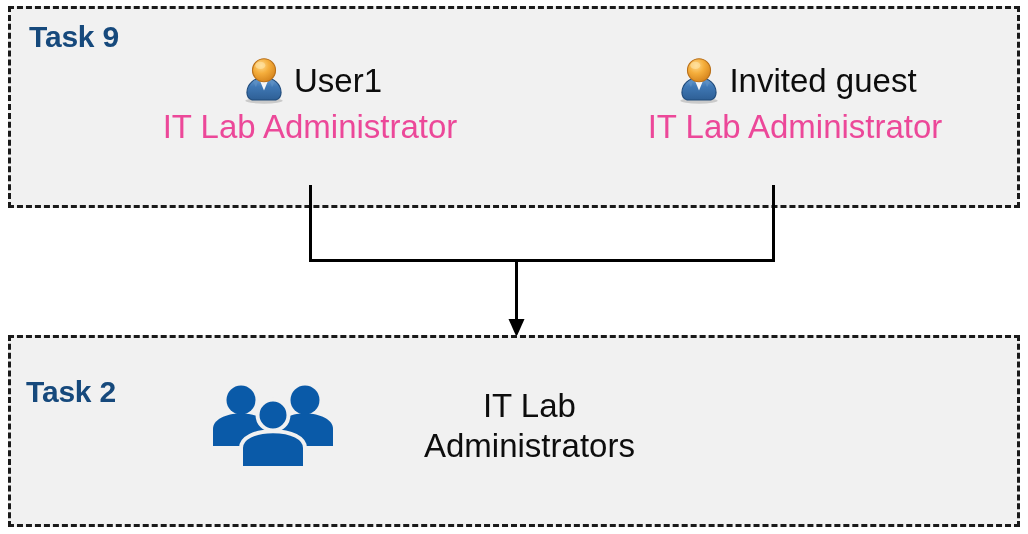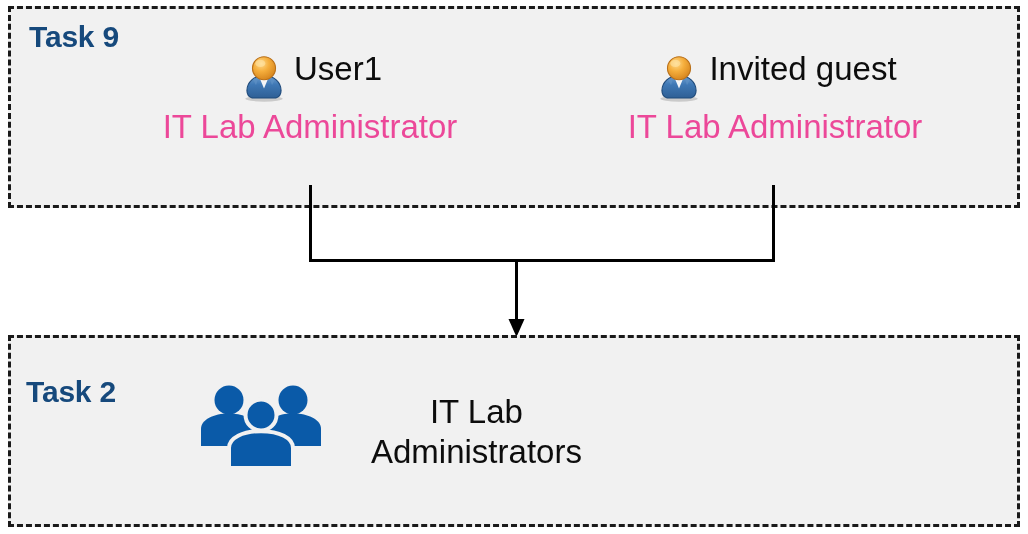"User1" .member-top { align-items: none -> center }
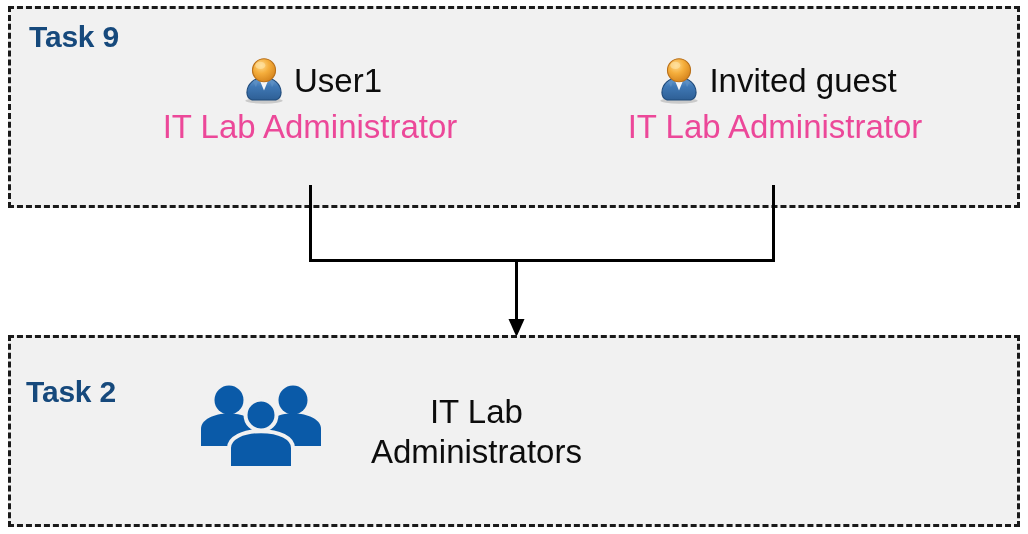"Invited guest" #member-guest { left: 575px -> 595px }
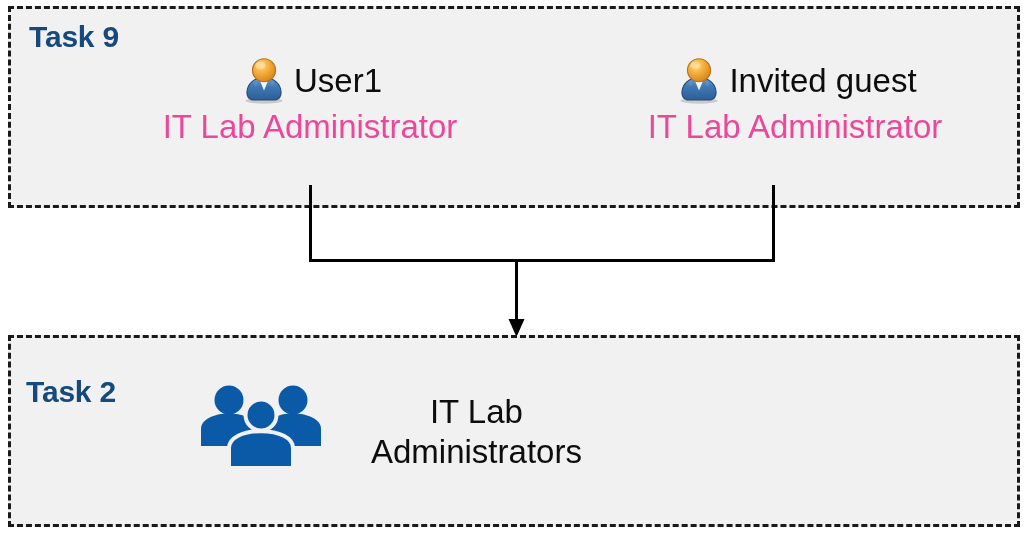"IT Lab" #group-row { align-items: flex-end -> center; gap: 45px -> 86px; left: 196px -> 208px }
